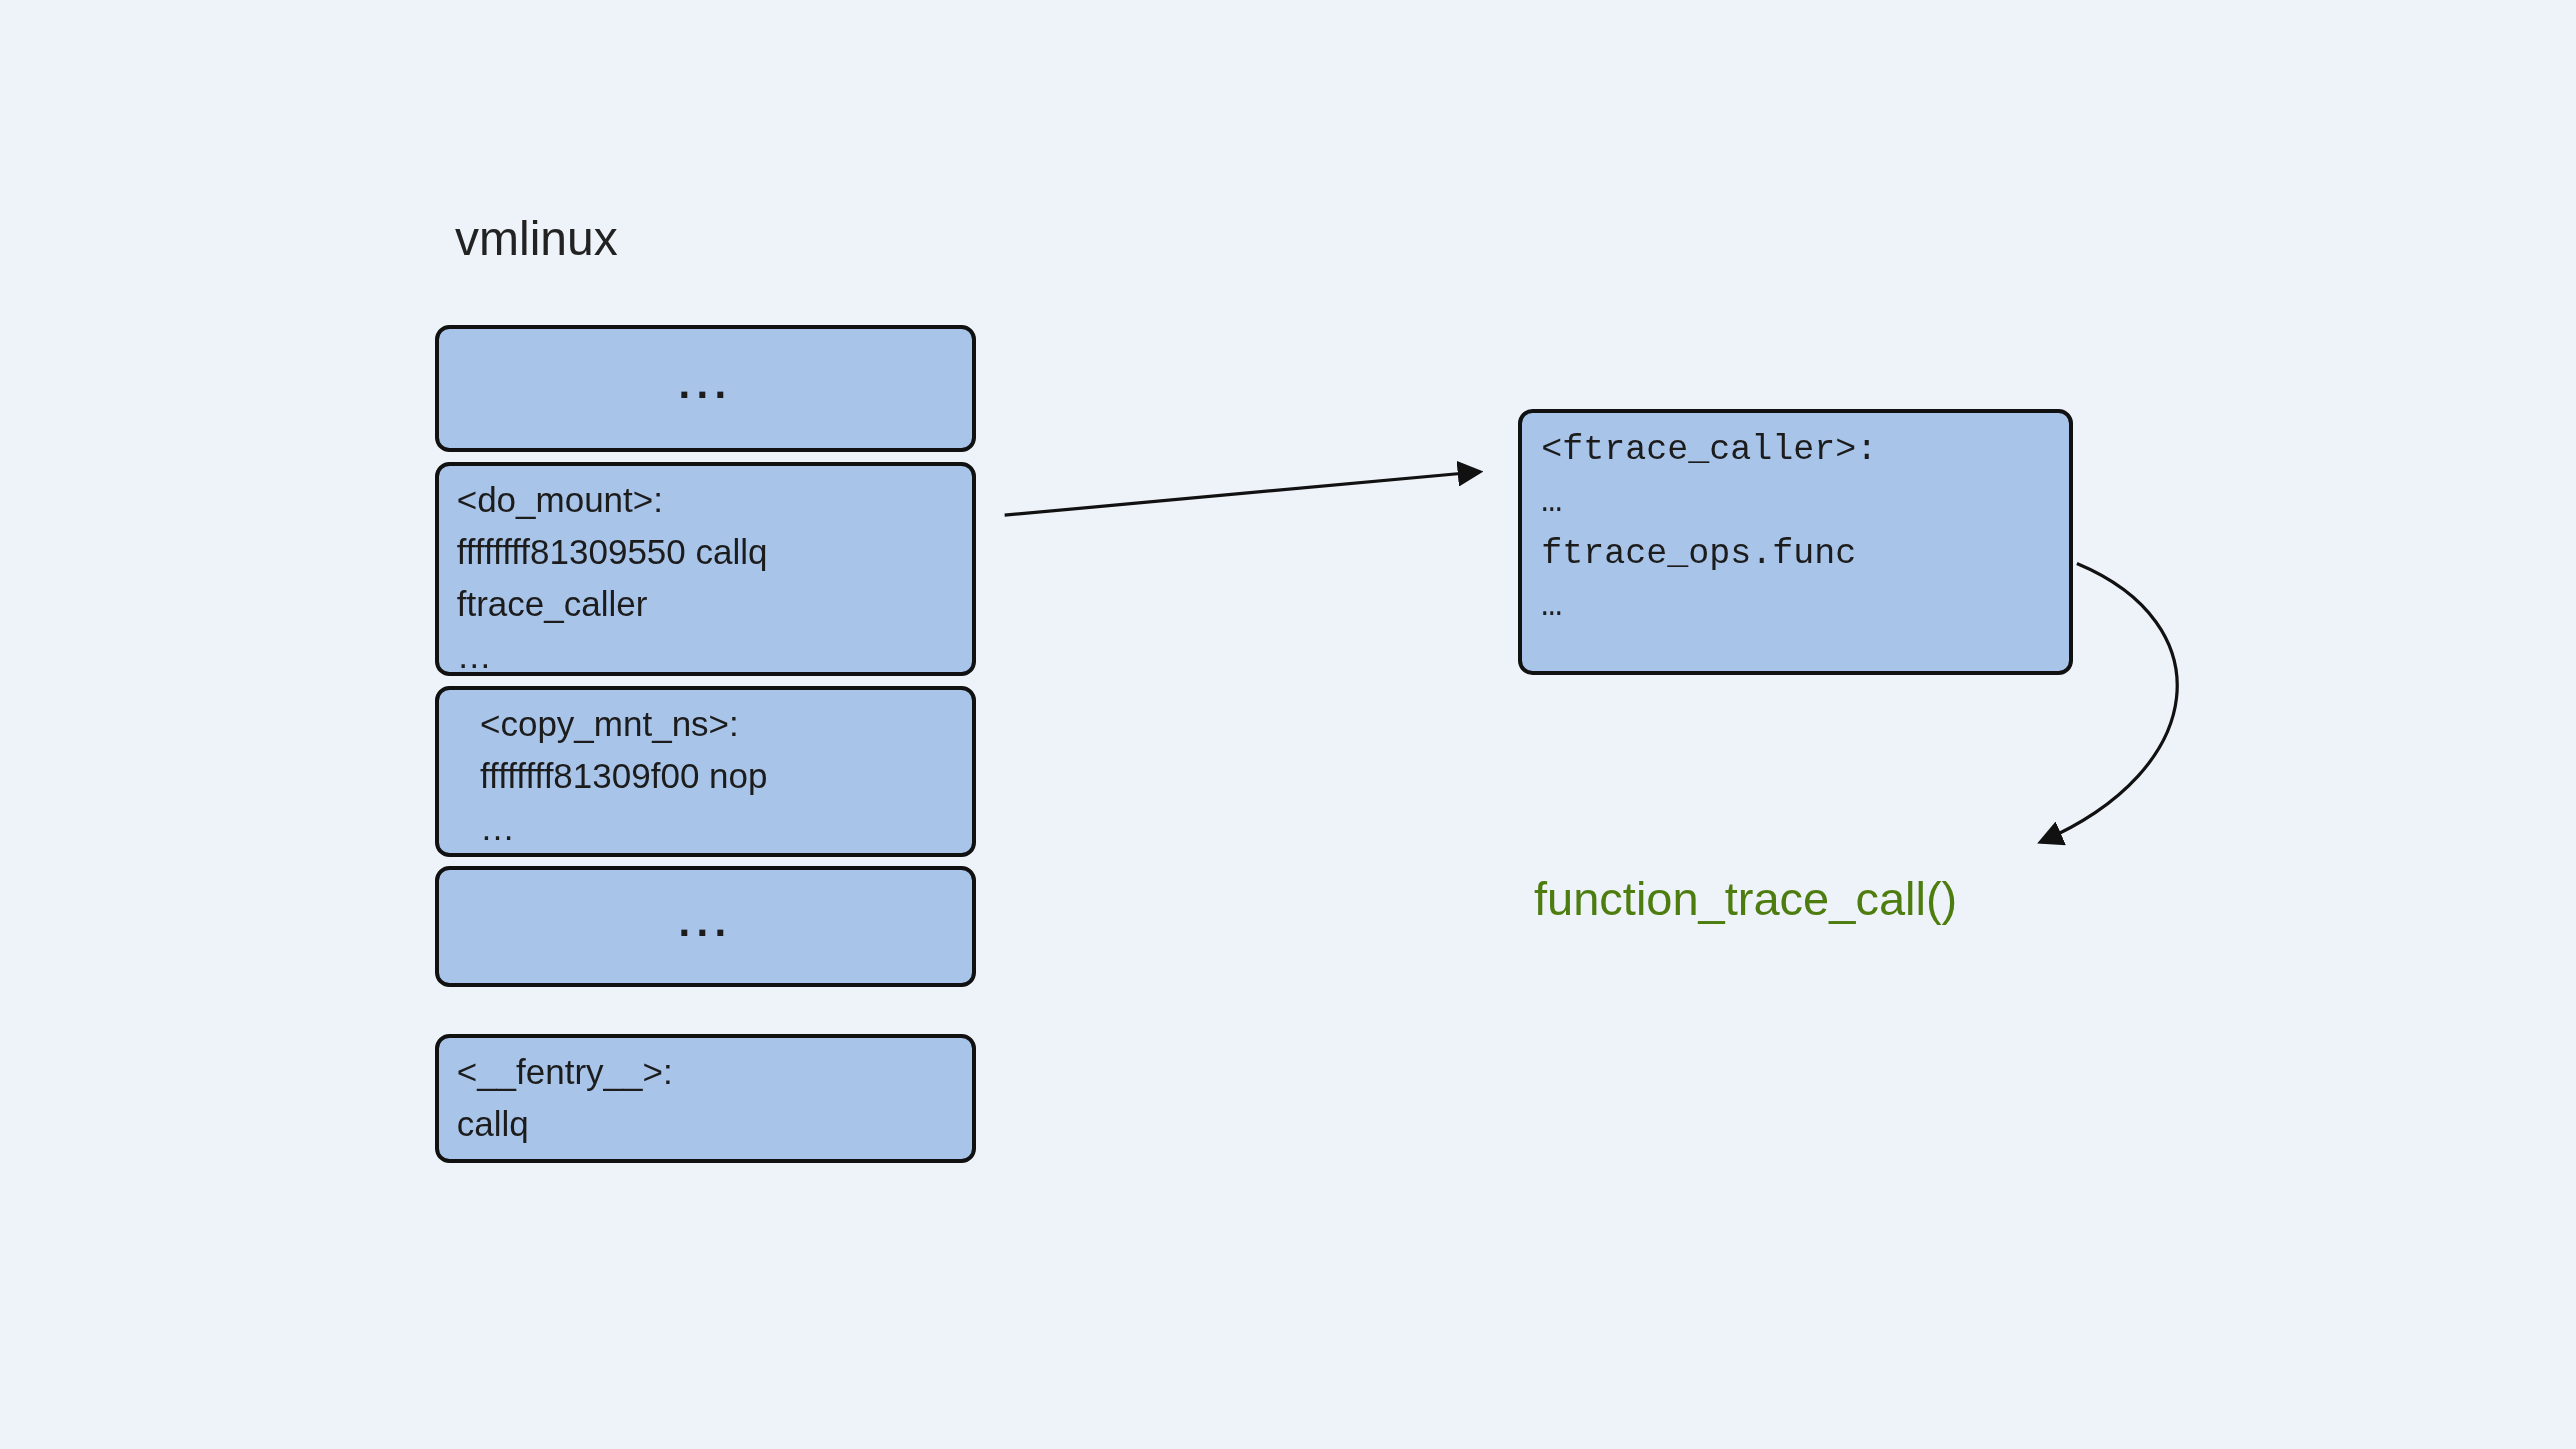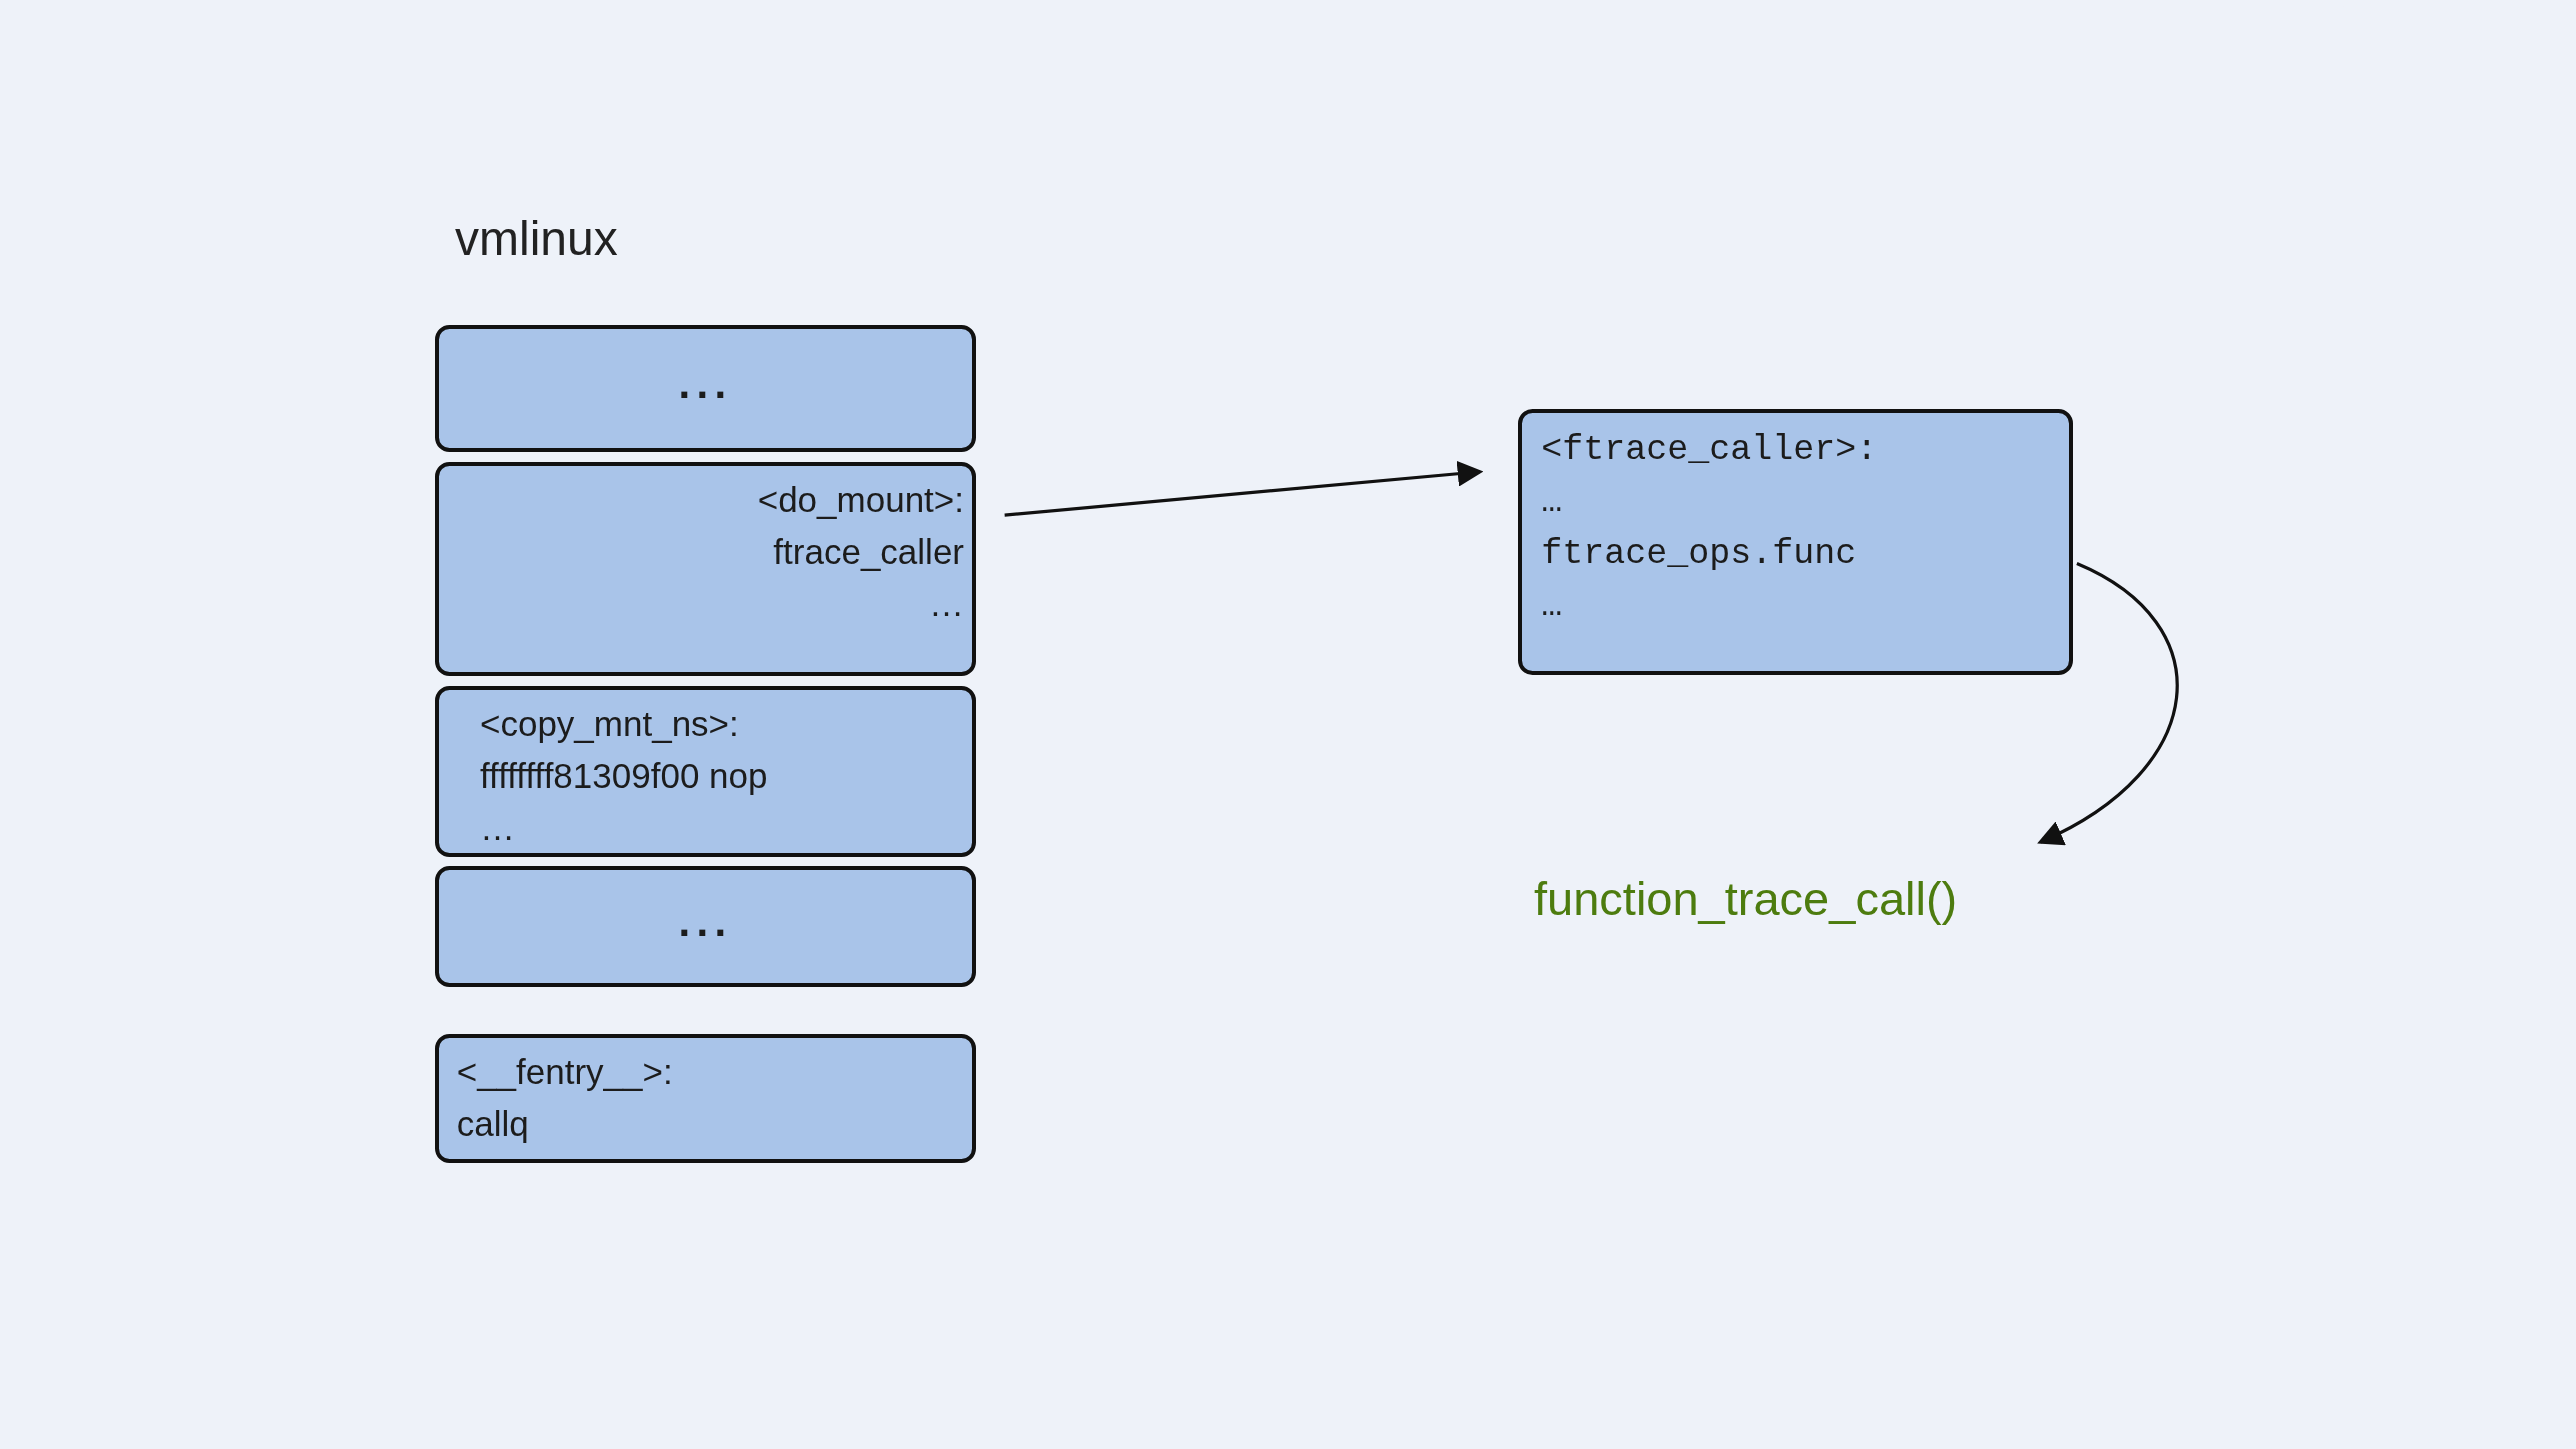"<do_mount>:" div.box { text-align: right -> none }
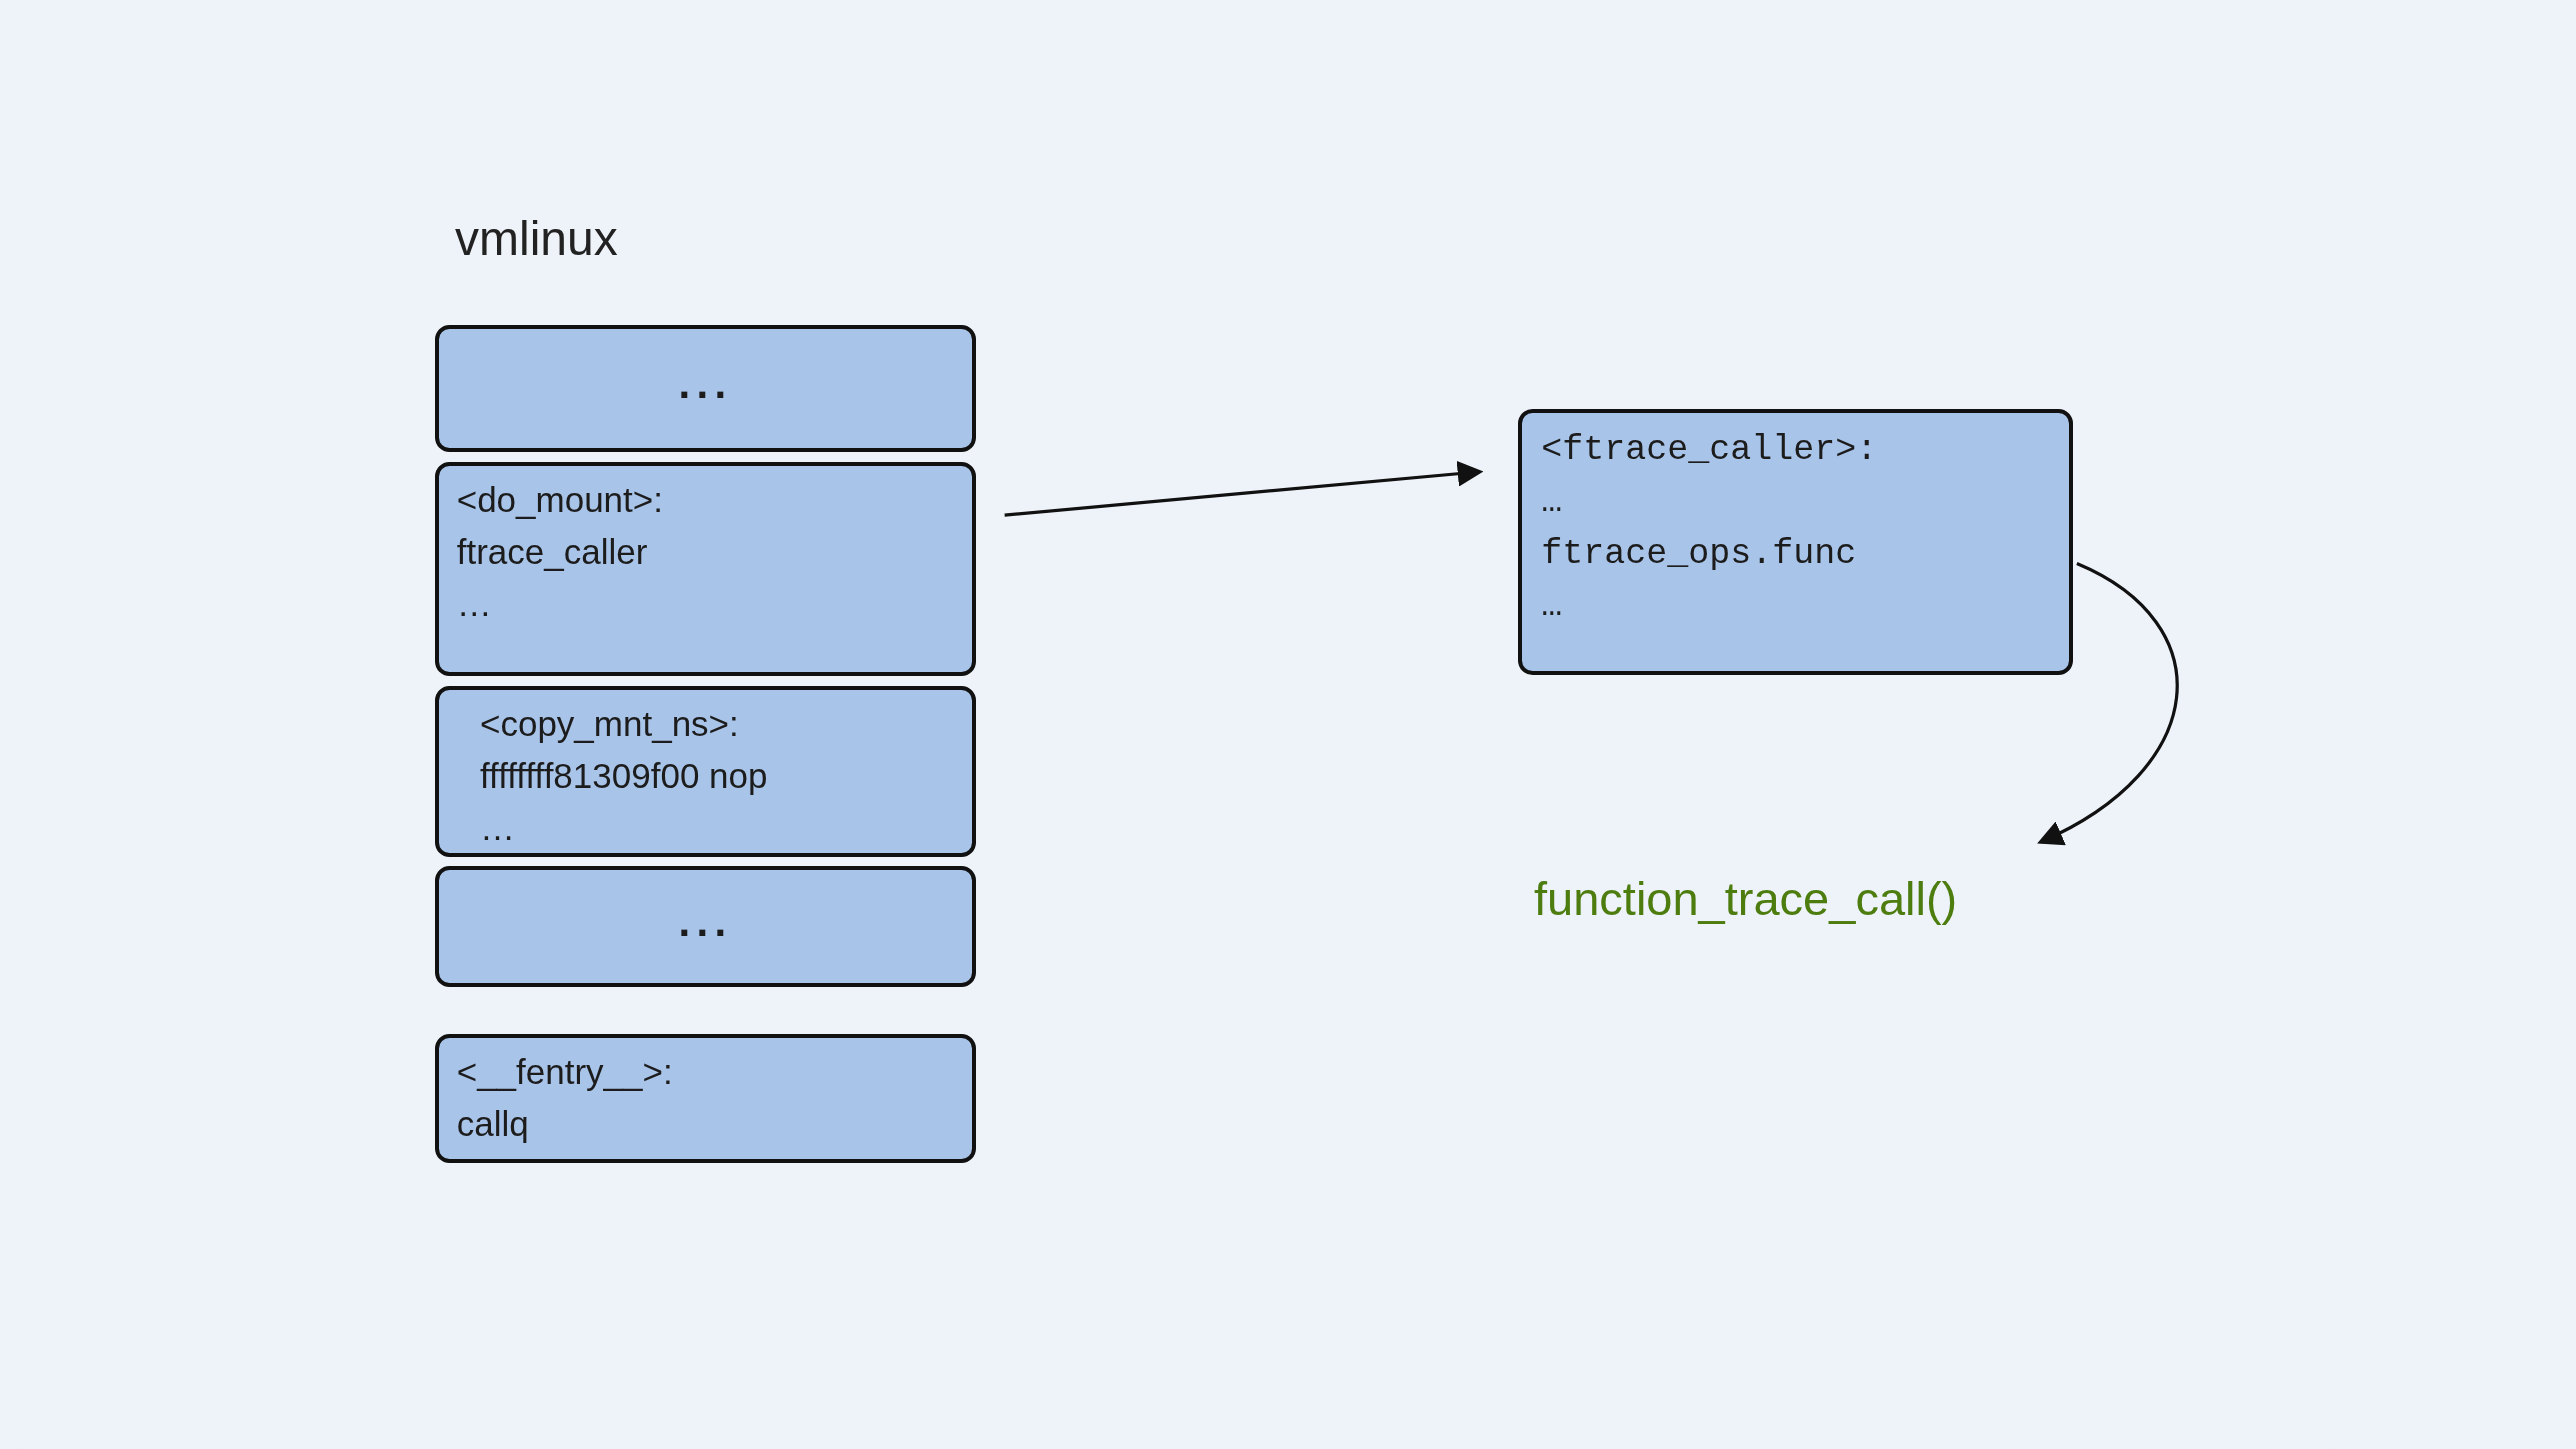"ffffffff81309550 callq" span.code-line { html: none -> <span>ffffffff81309550 callq</span> }
